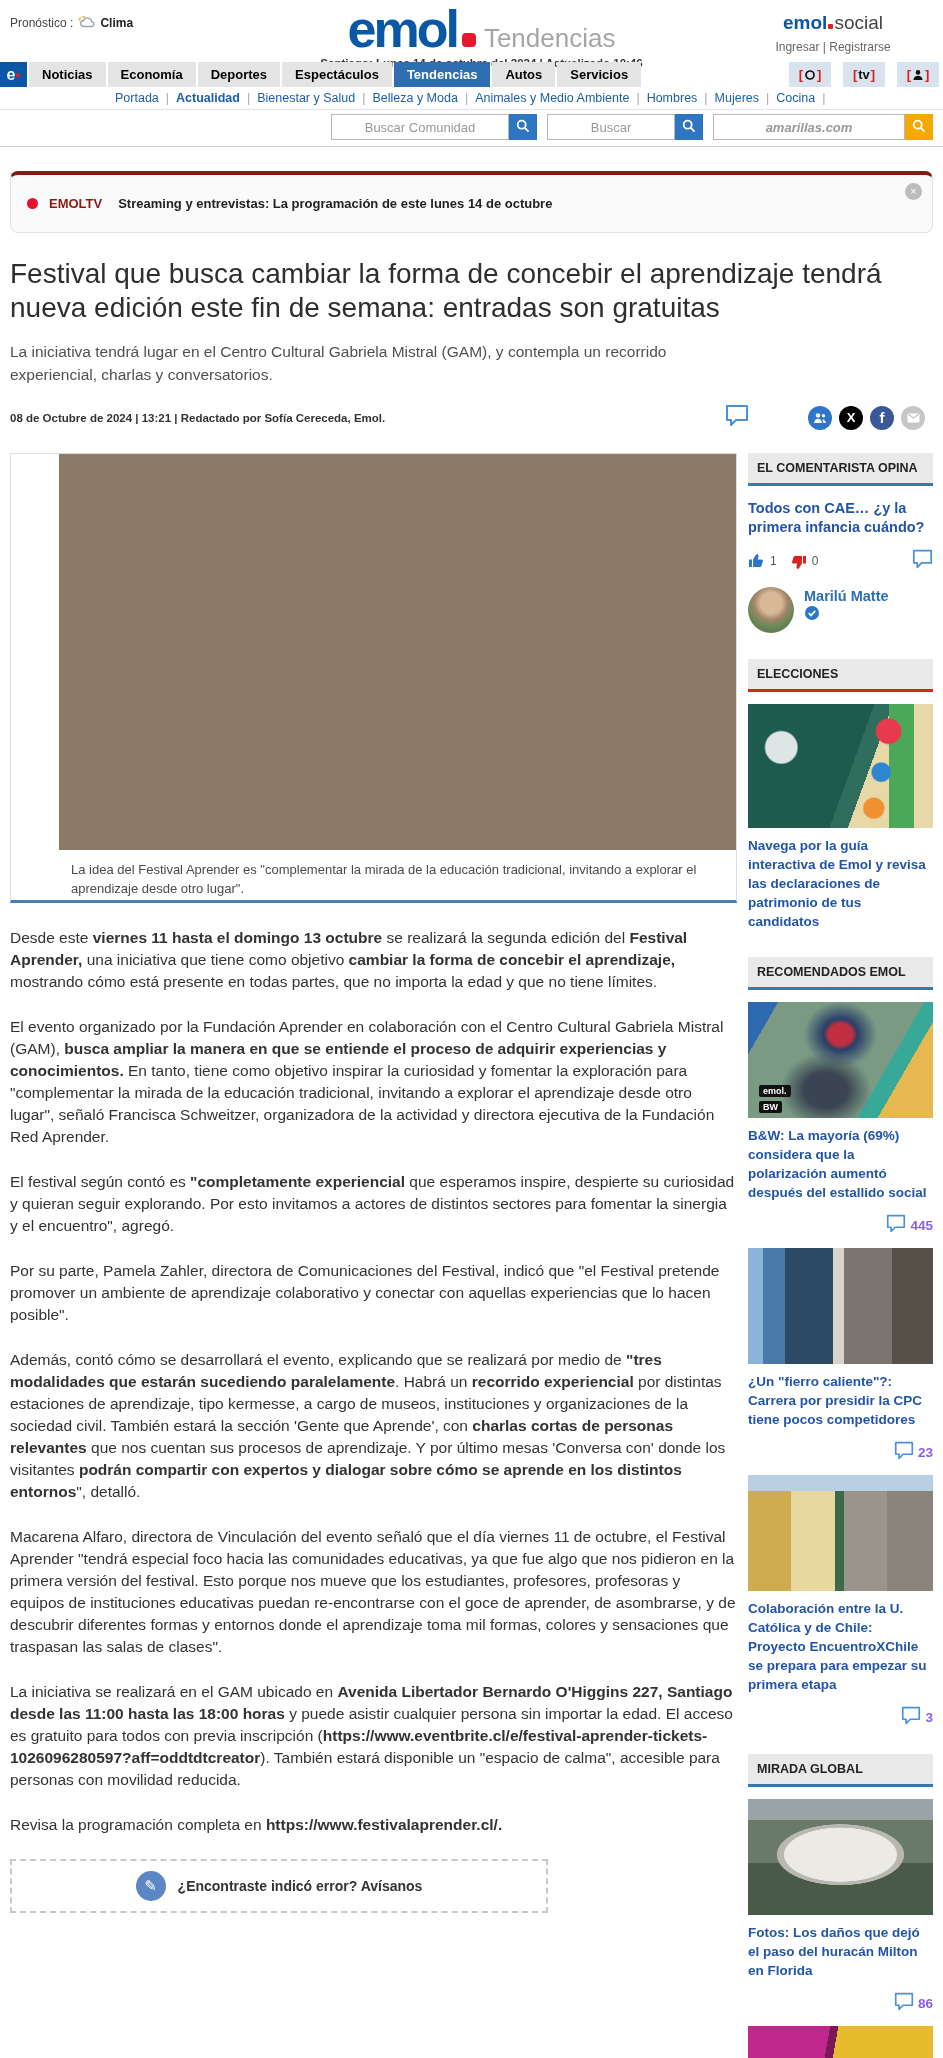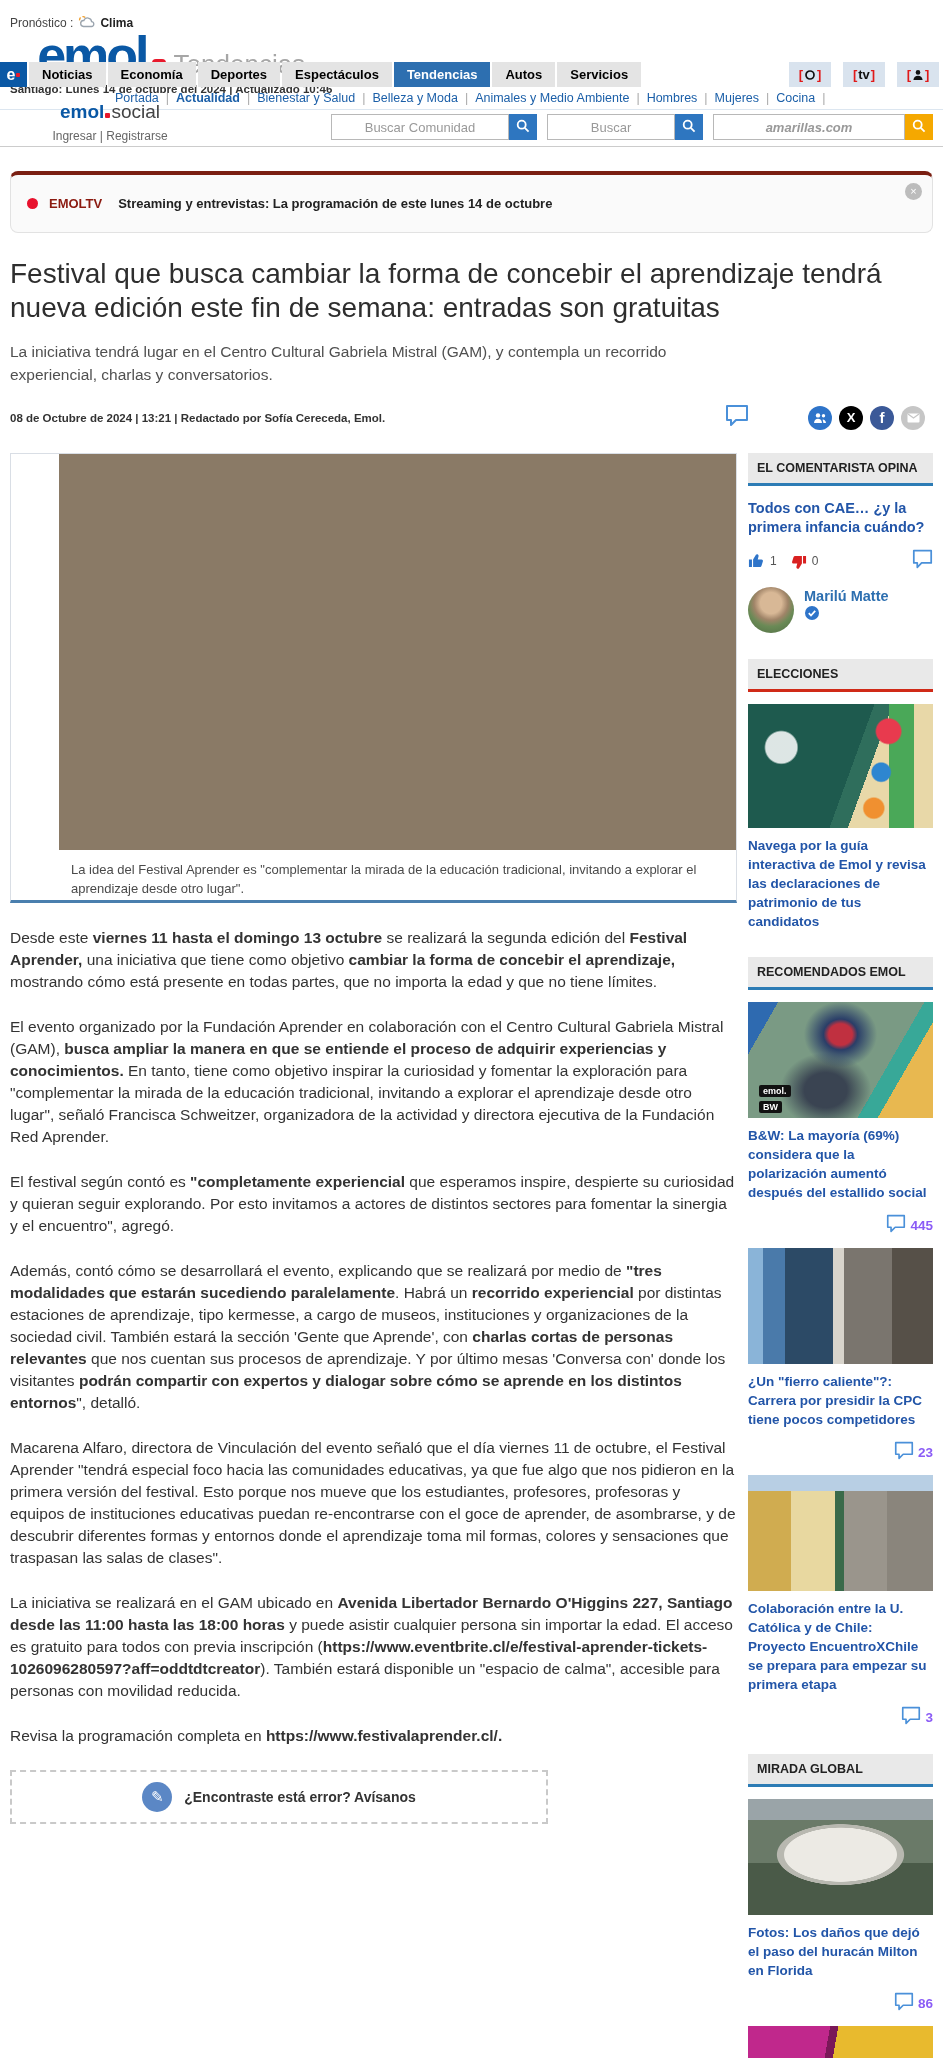"Pronóstico :" .top { flex-direction: column -> none }
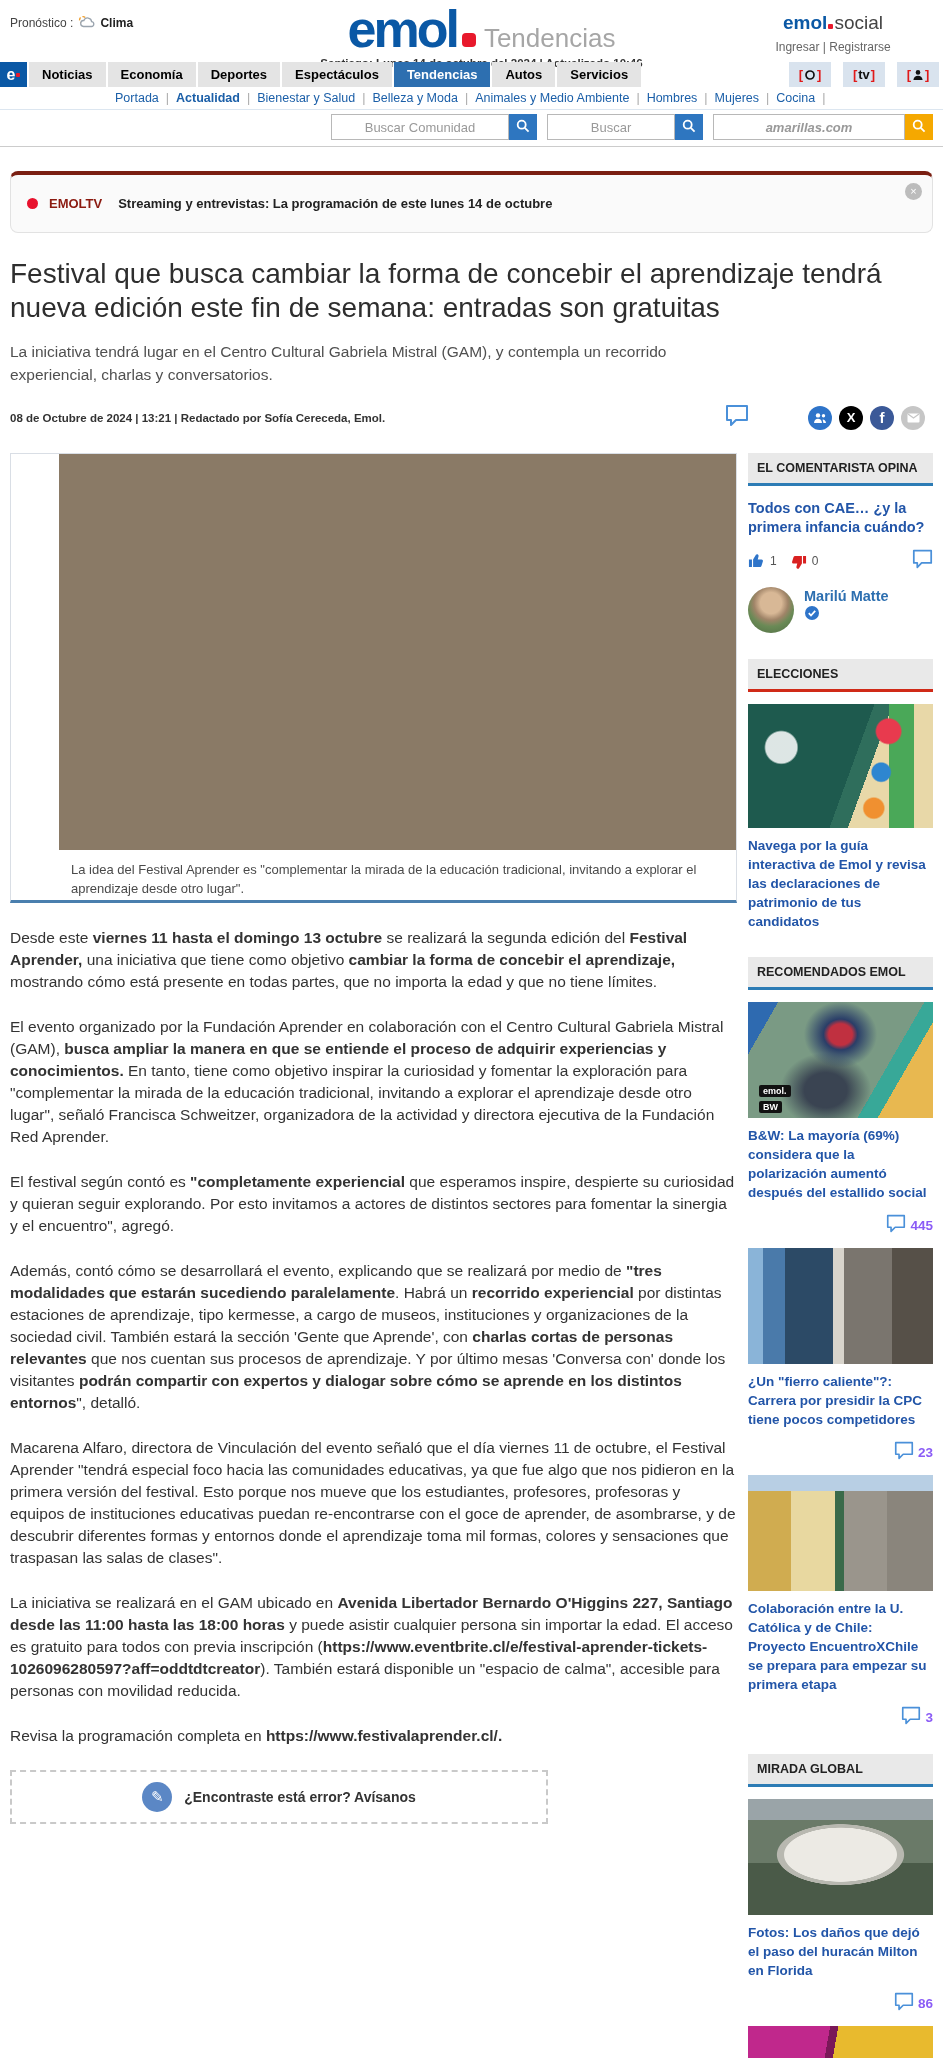"Por su parte, Pamela Zahler," p { html: none -> <p><span>Por su parte, Pamela Zahler, directora de Comunicaciones del Festival, indicó que "el Festival pretende promover un ambiente de aprendizaje colaborativo y conectar con aquellas experiencias que lo hacen posible".</span></p> }
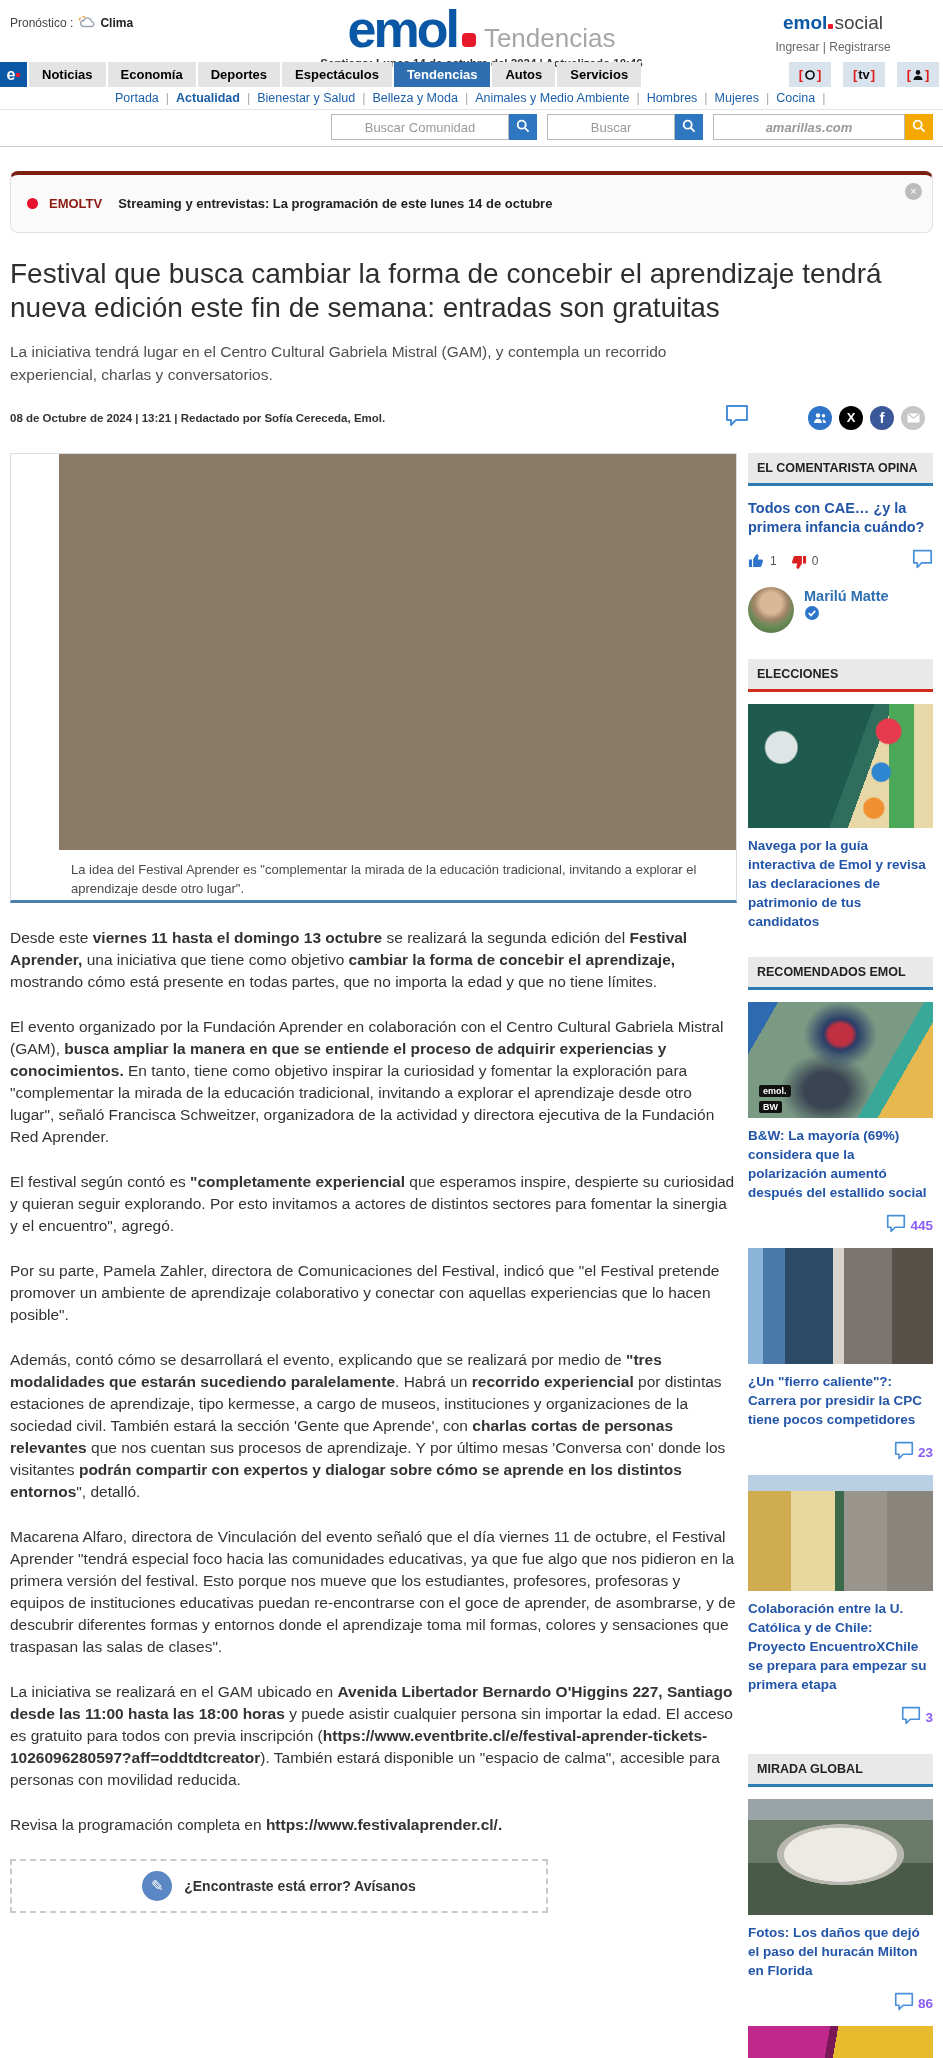"¿Encontraste está error? Avísanos" span.error-label { text: está -> indicó }
